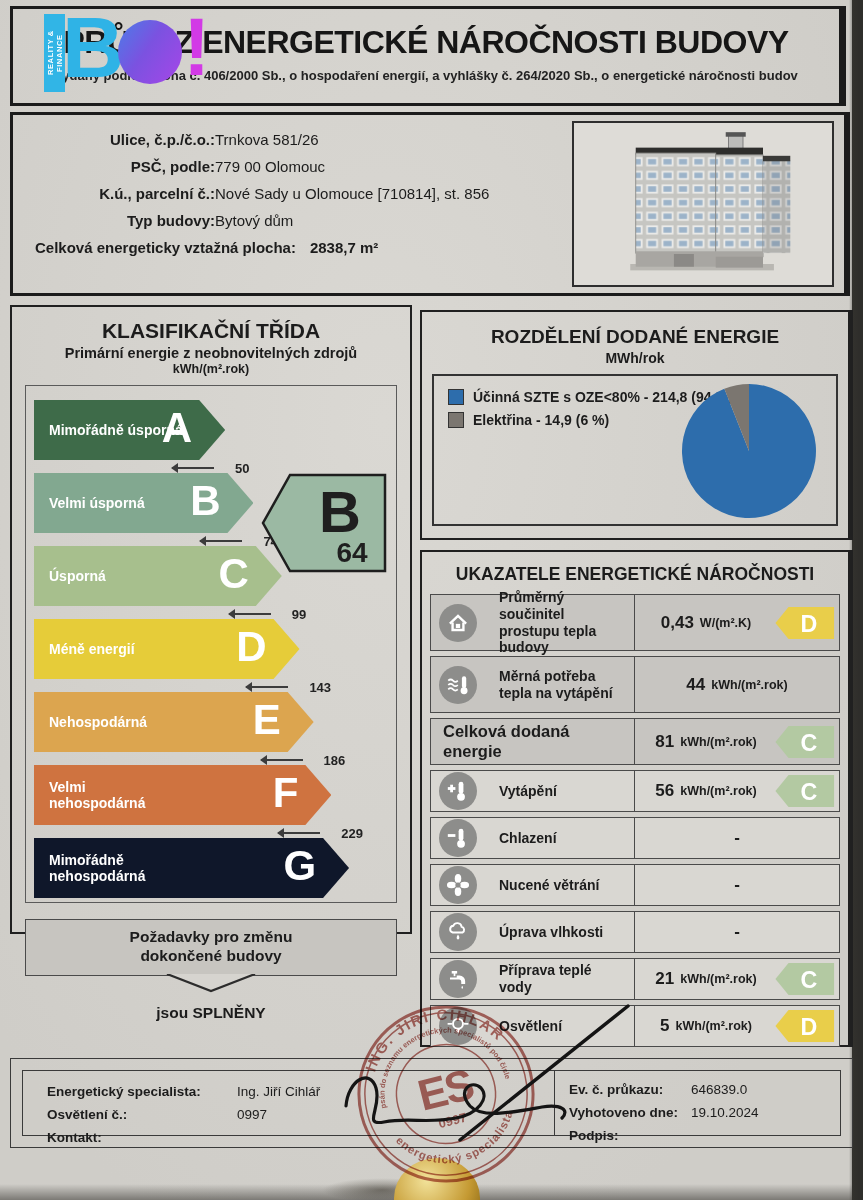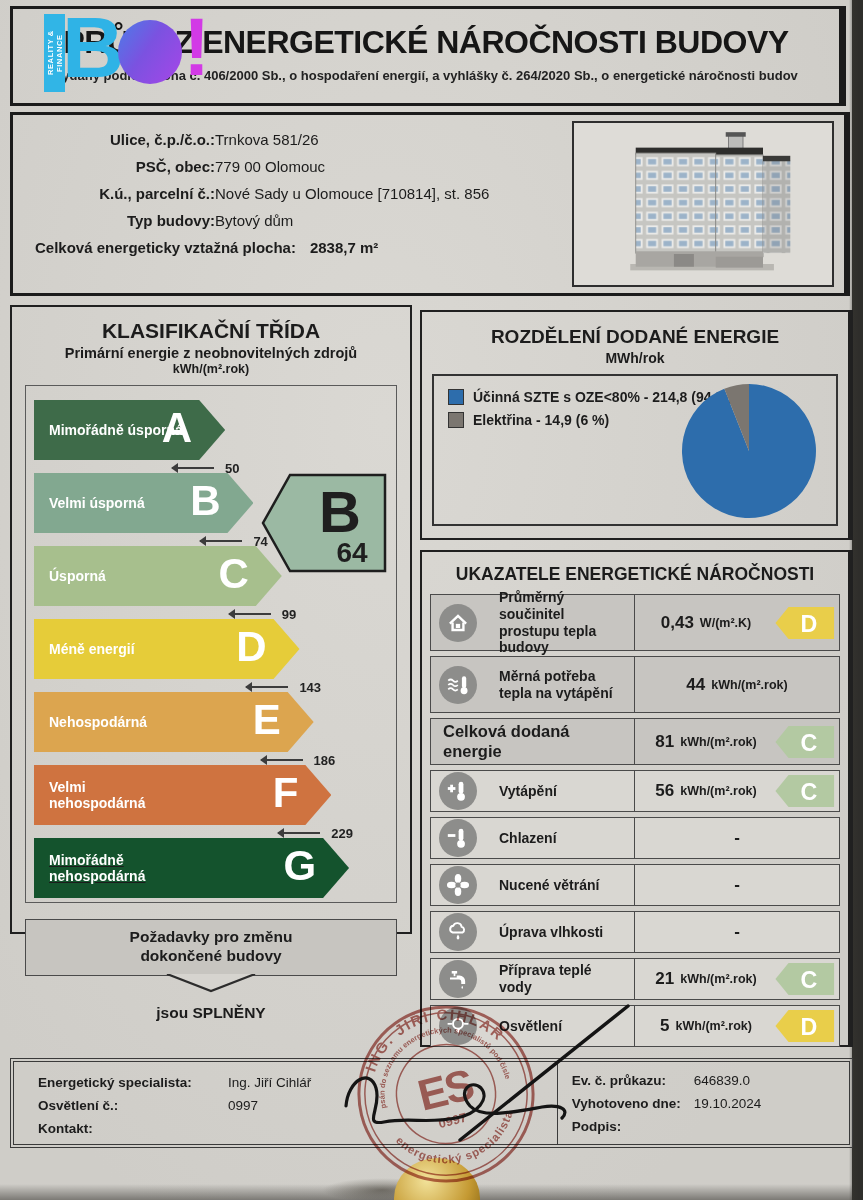"PSČ, obec:" span.lbl { text: obec -> podle }
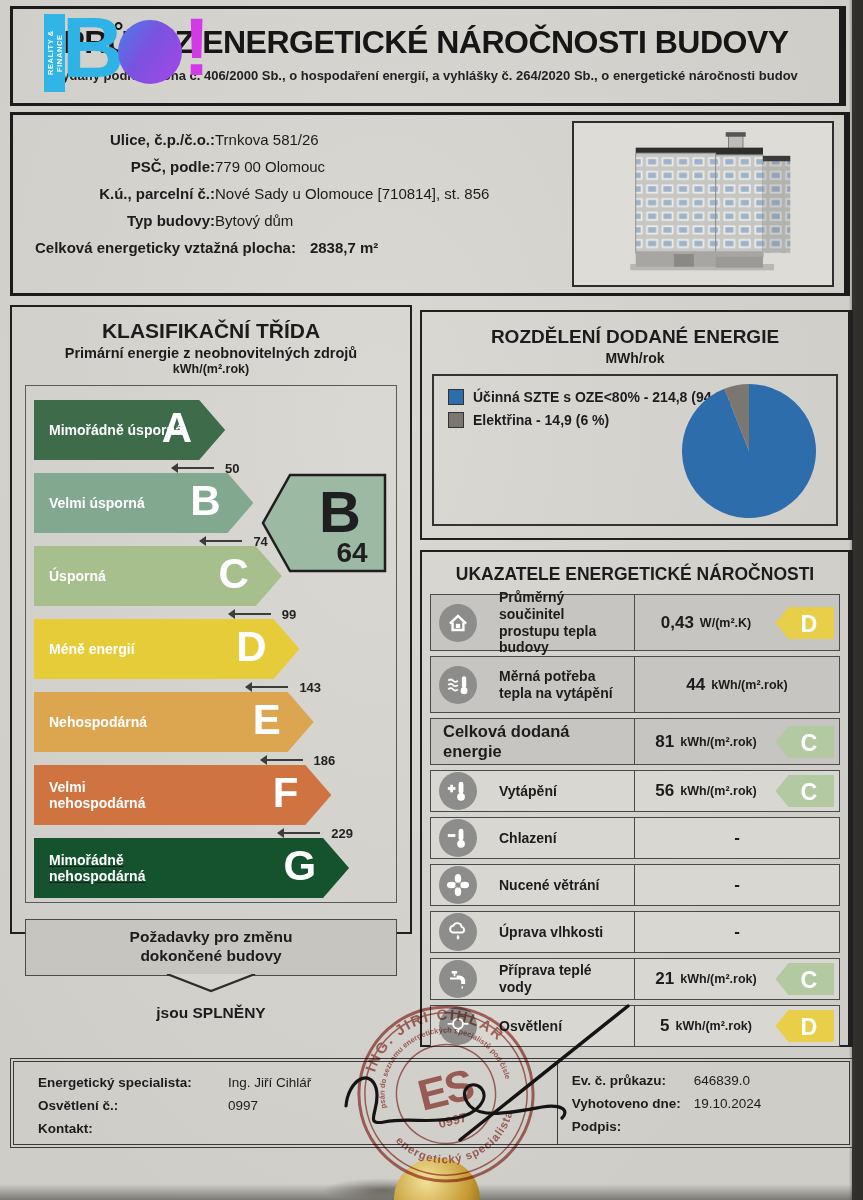"50" .bmark { gap: 11px -> 21px }
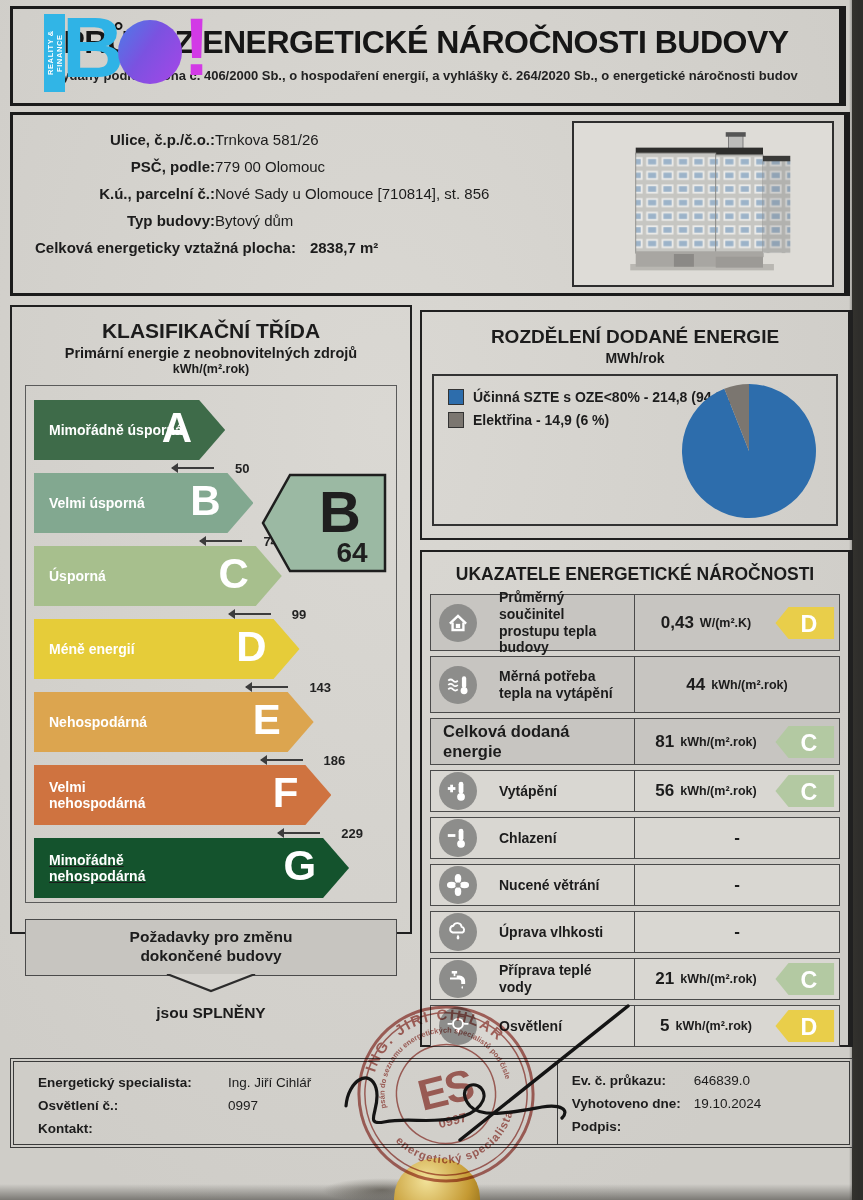"Mimořádně nehospodárná" div.carrow { background: #14532d -> #0f172a; text-decoration: underline -> none }
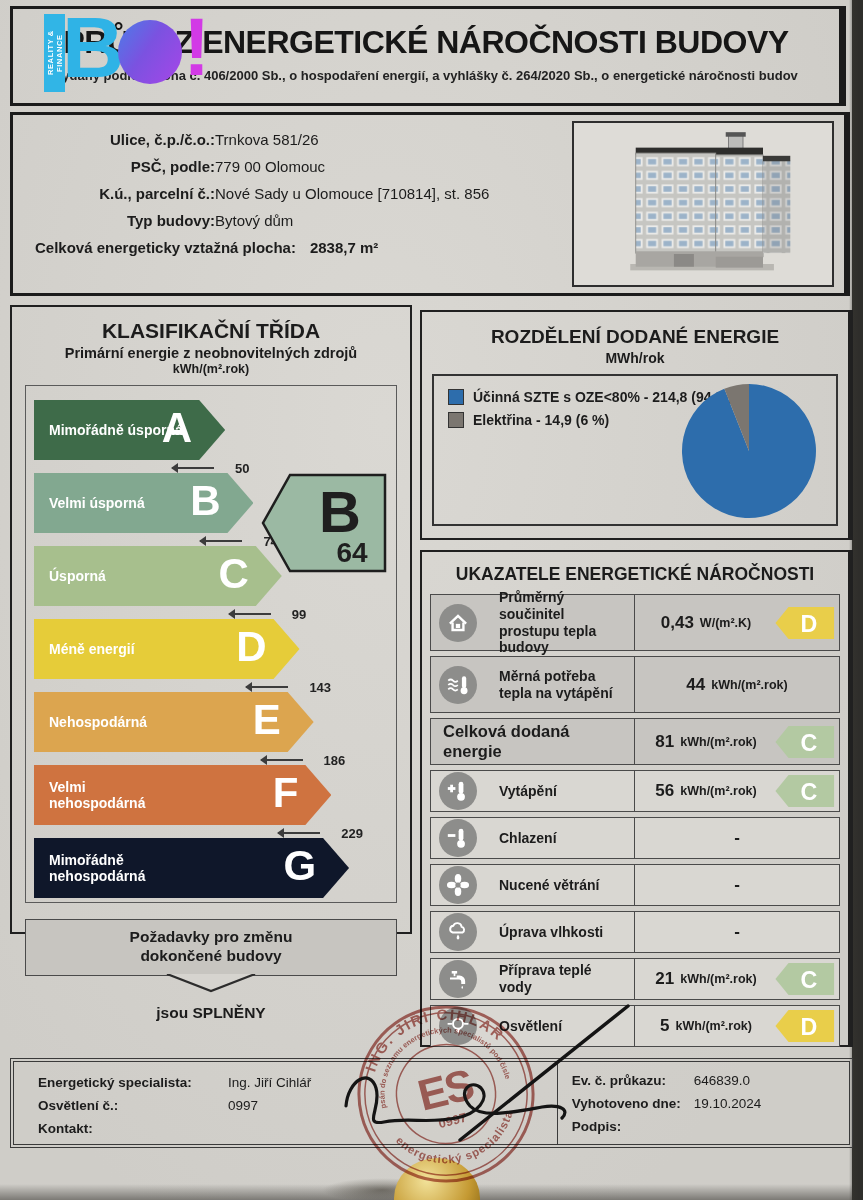"Energetický specialista:" .foot { padding: 2px -> 11px }
